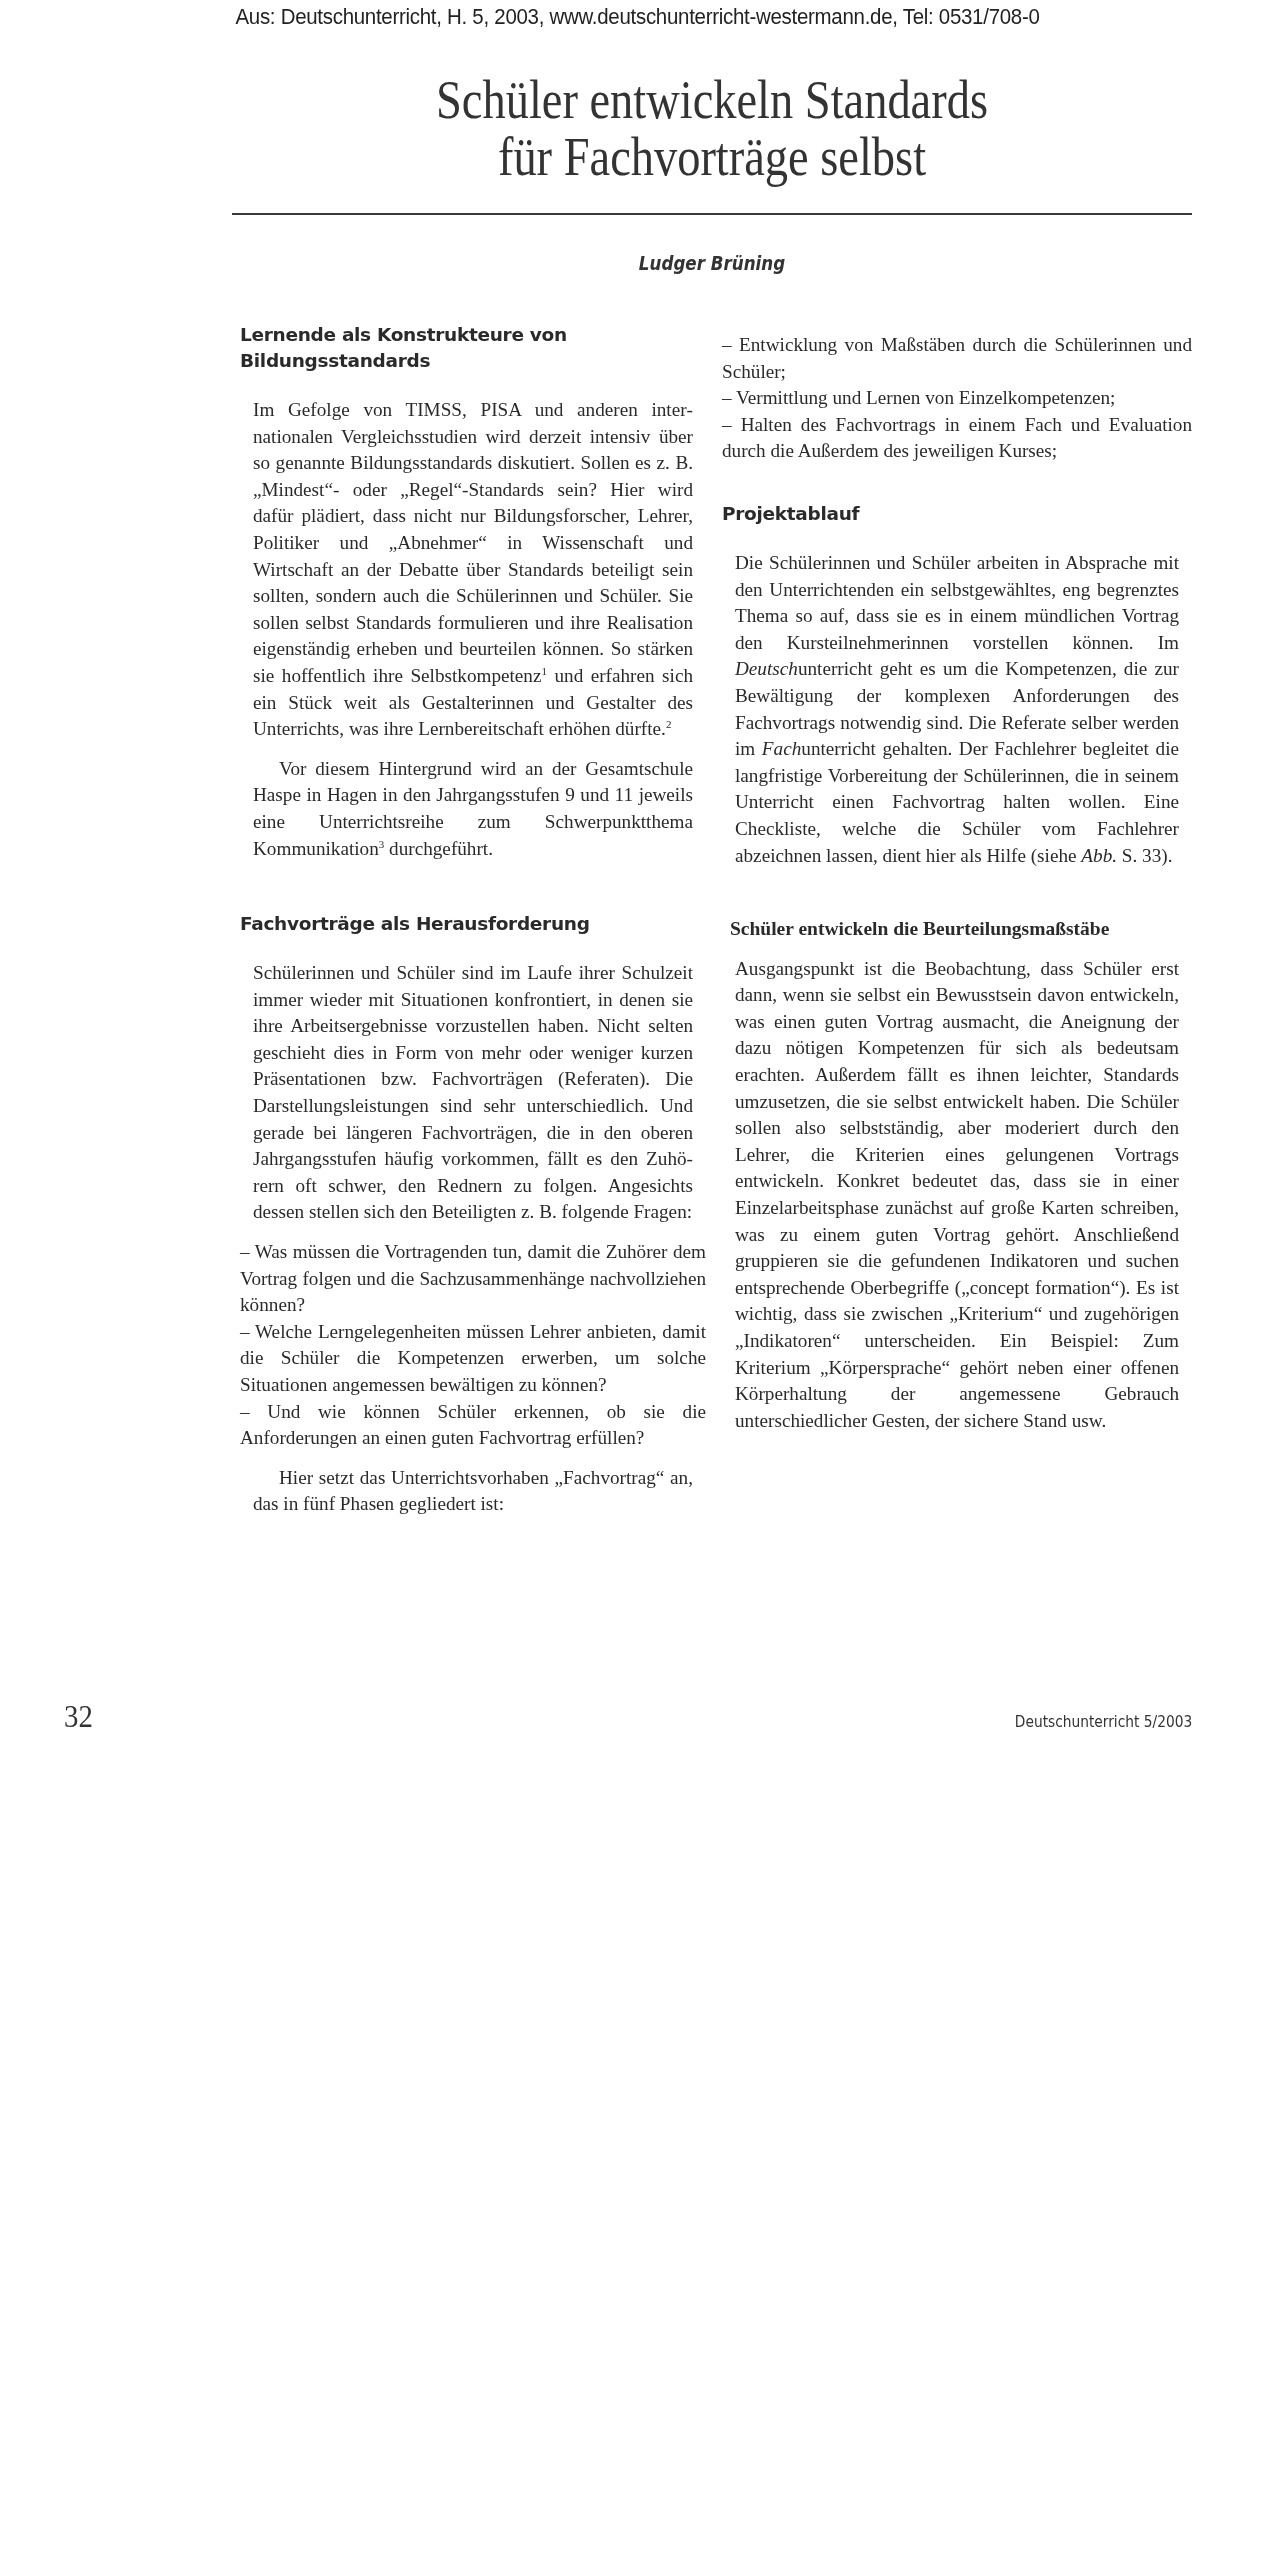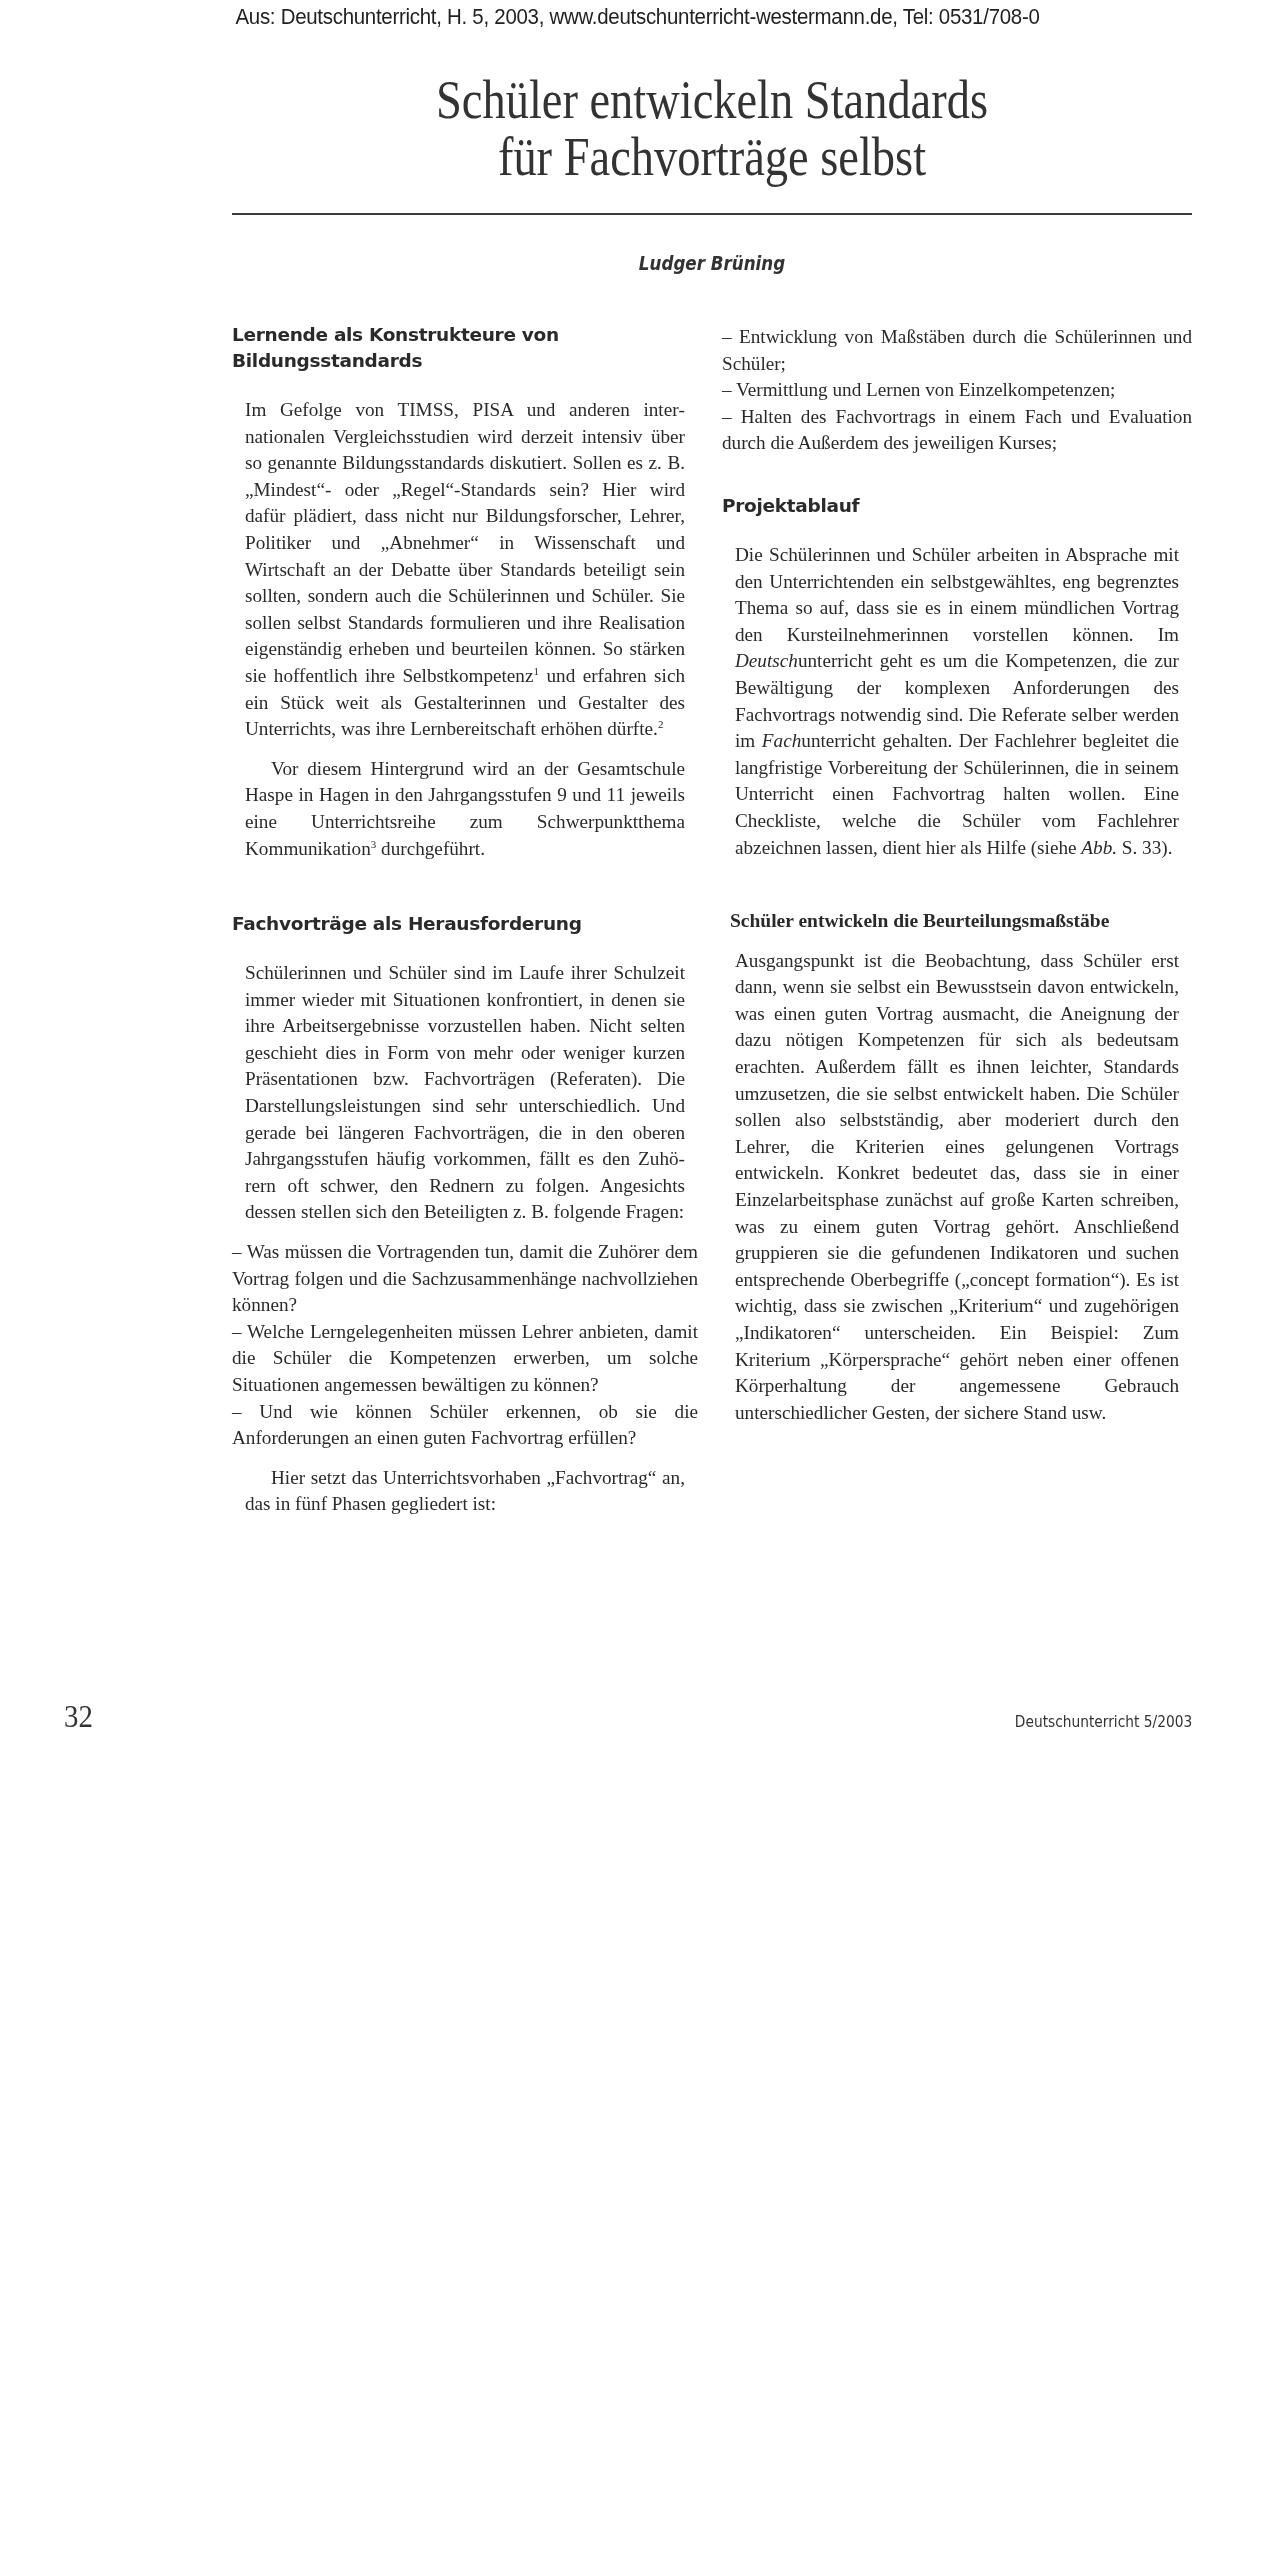"Lernende als Konstrukteure von" .col-left { left: 232px -> 240px }
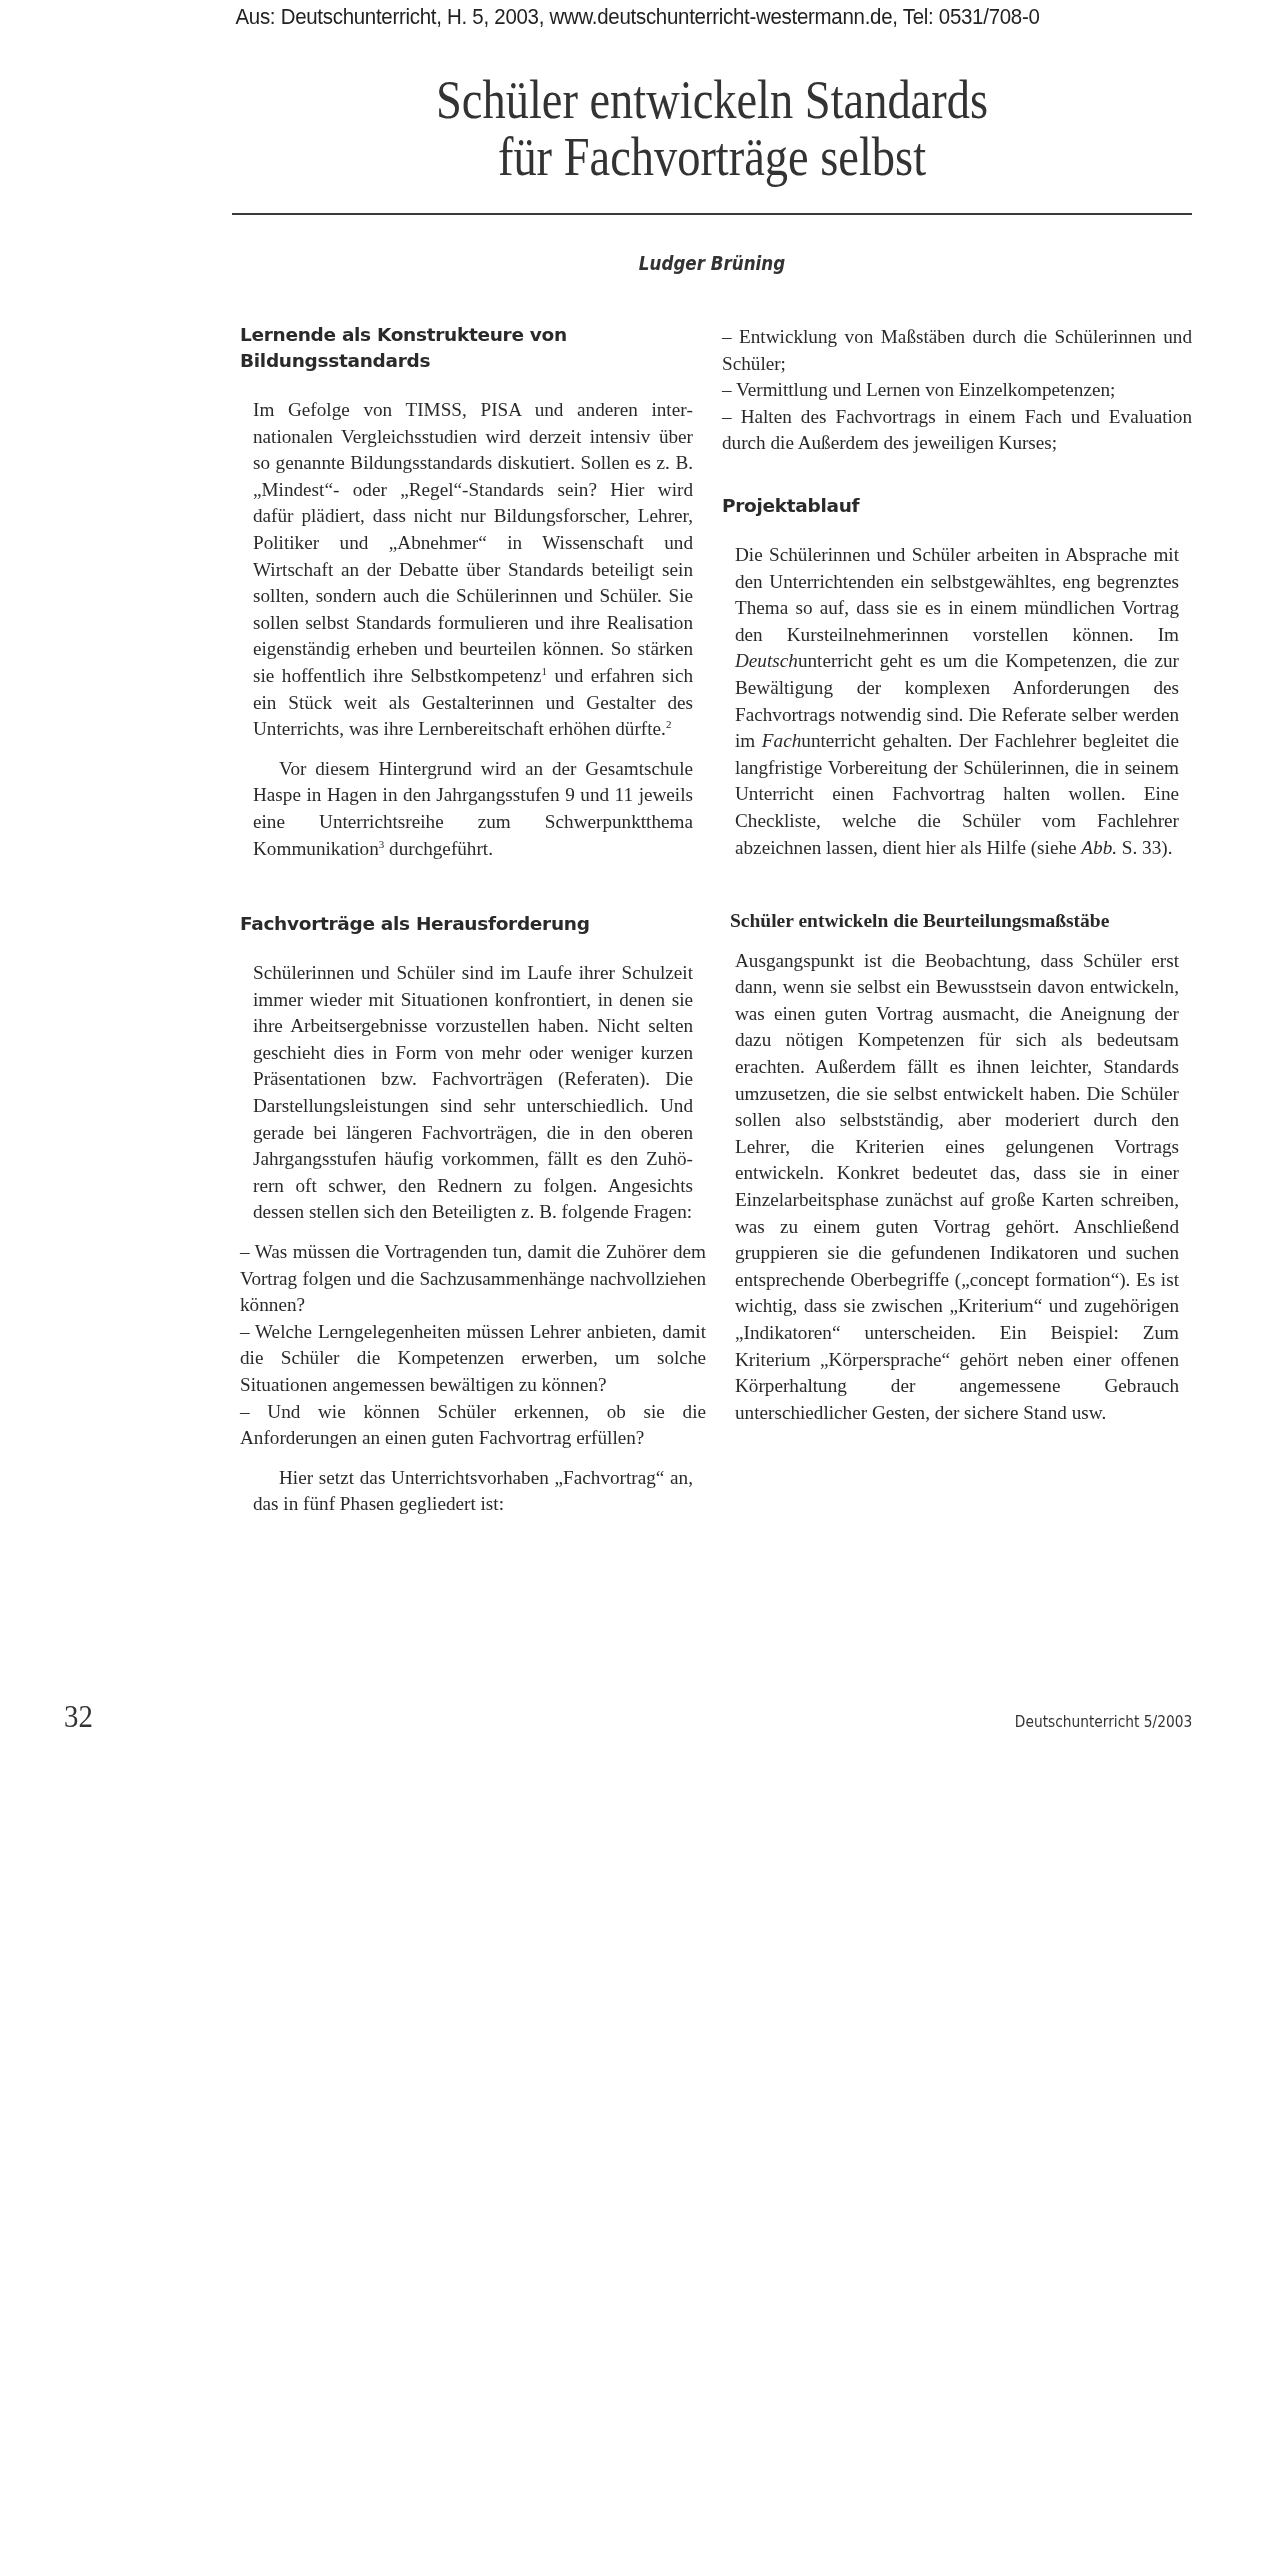"– Entwicklung von Maßstäben durch" .col-right { top: 324px -> 332px }
